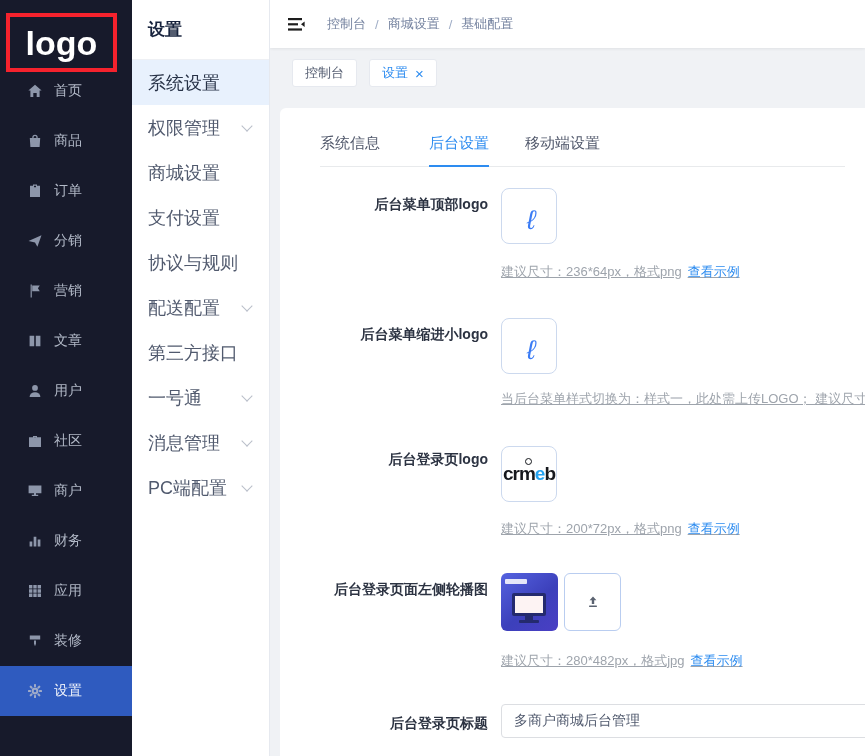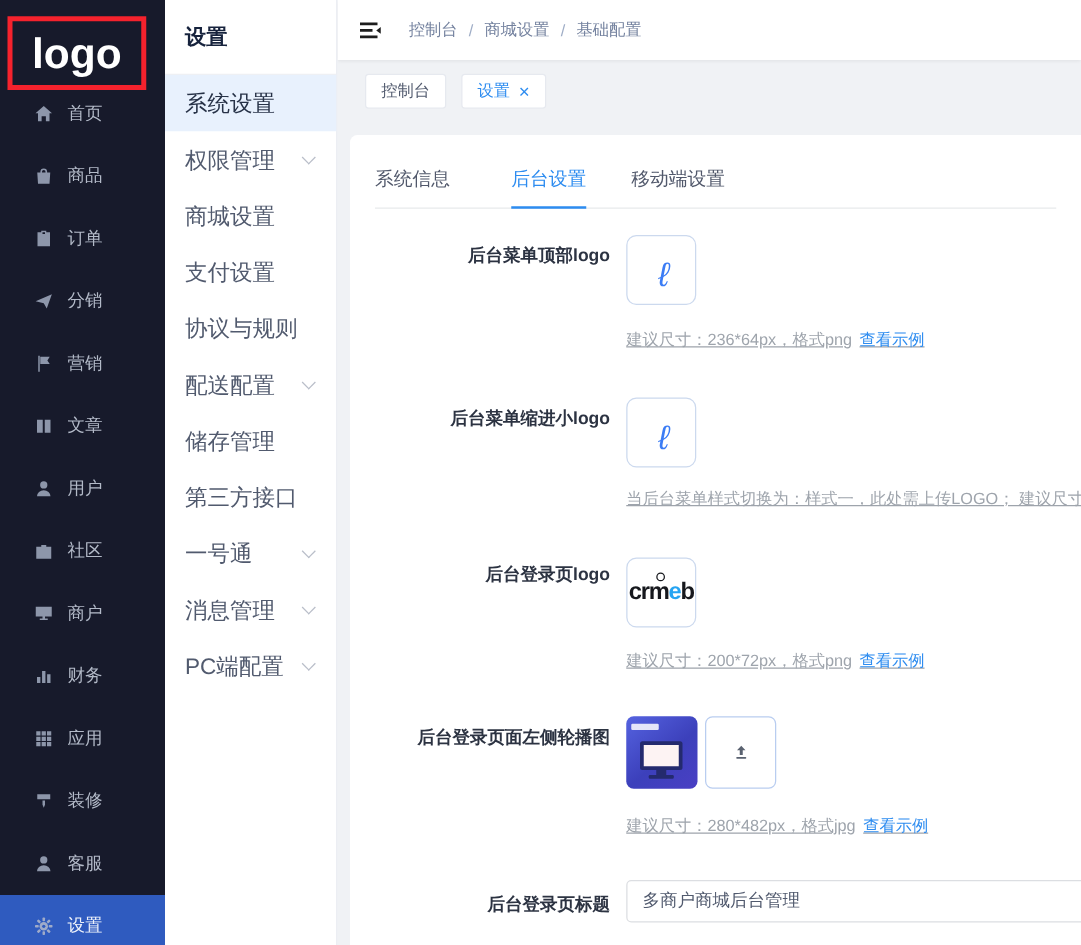"系统信息" .card { padding-left: none -> 20px }
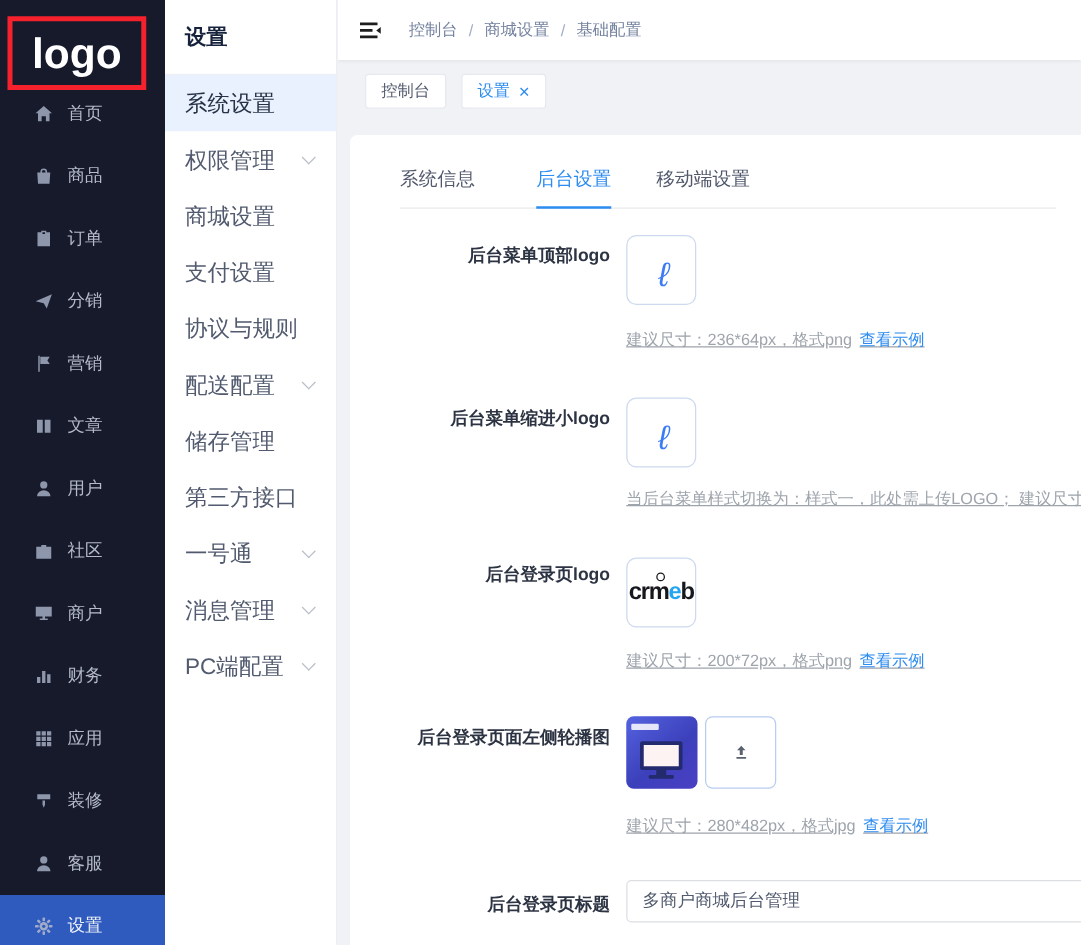"储存管理" div.sm-item { html: <div><span>储存管理</span></div> -> none }
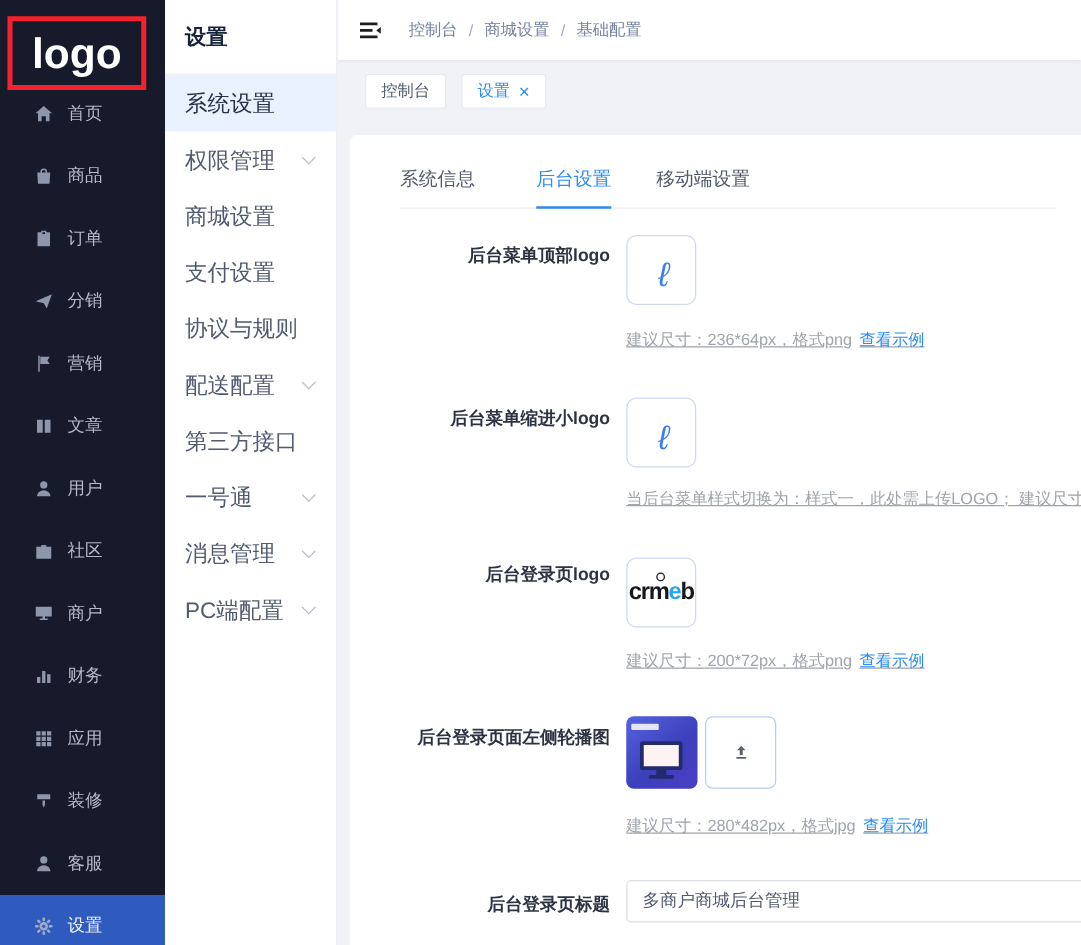"客服" div.snav-item { html: <div> <svg> <circle></circle> <path></path> </svg> <span>客服</span> </div> -> none }
